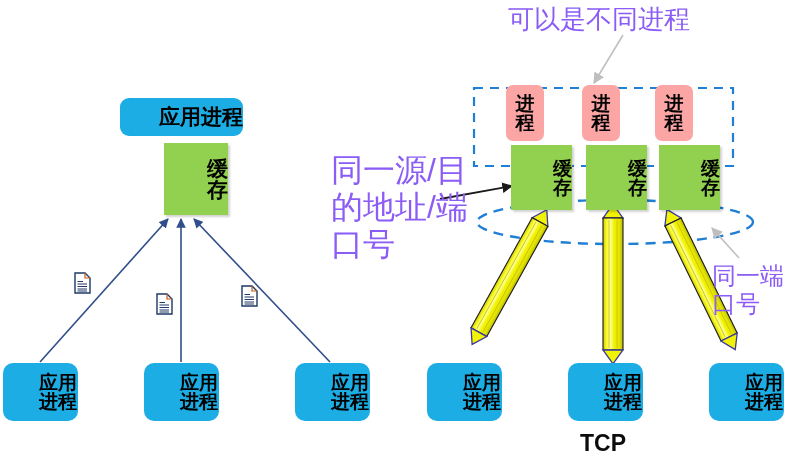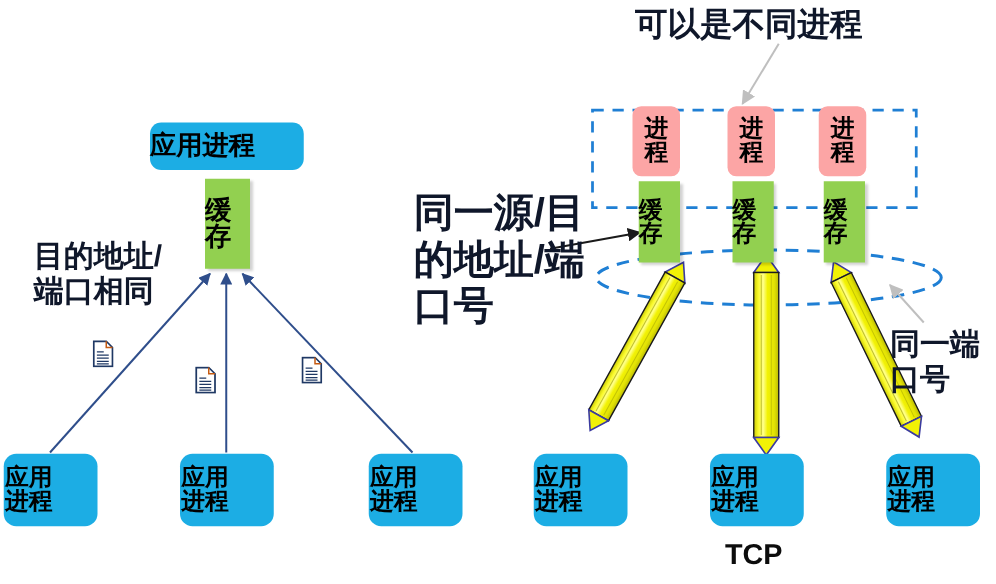"可以是不同进程" .cn-label { color: #0f172a -> #8b5cf6; font-weight: bold -> normal }
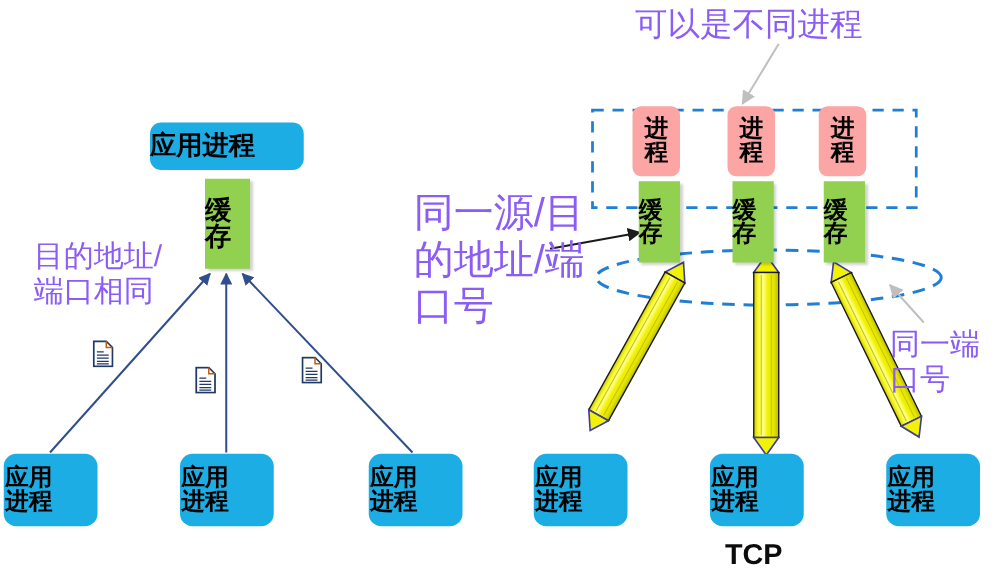"应用进程" .blue-box { justify-content: flex-start -> flex-end }
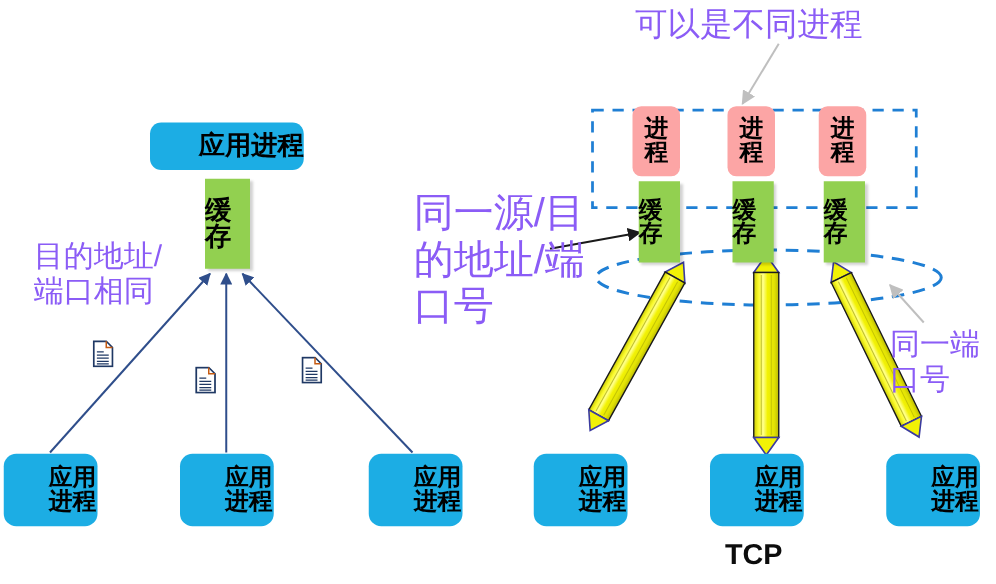"缓存" .green-box { justify-content: flex-start -> flex-end; padding-left: none -> 28px }
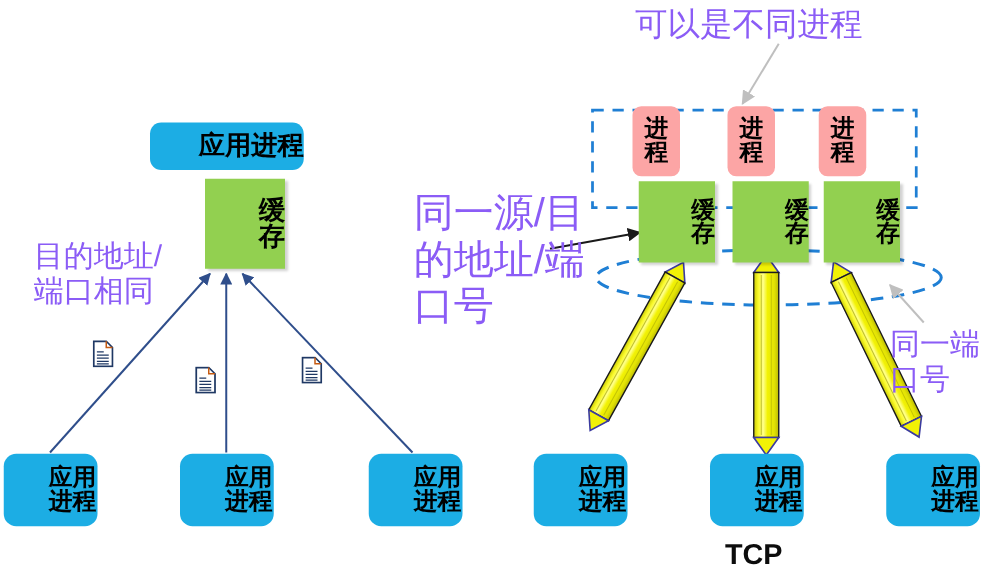"目的地址/" div.cn-label { html: <div>目的地址/ 端口相同</div> -> none }
